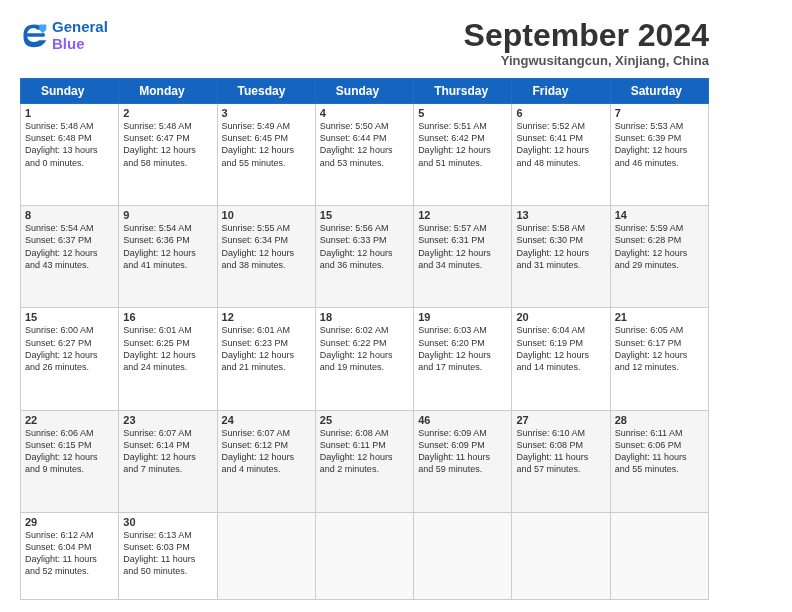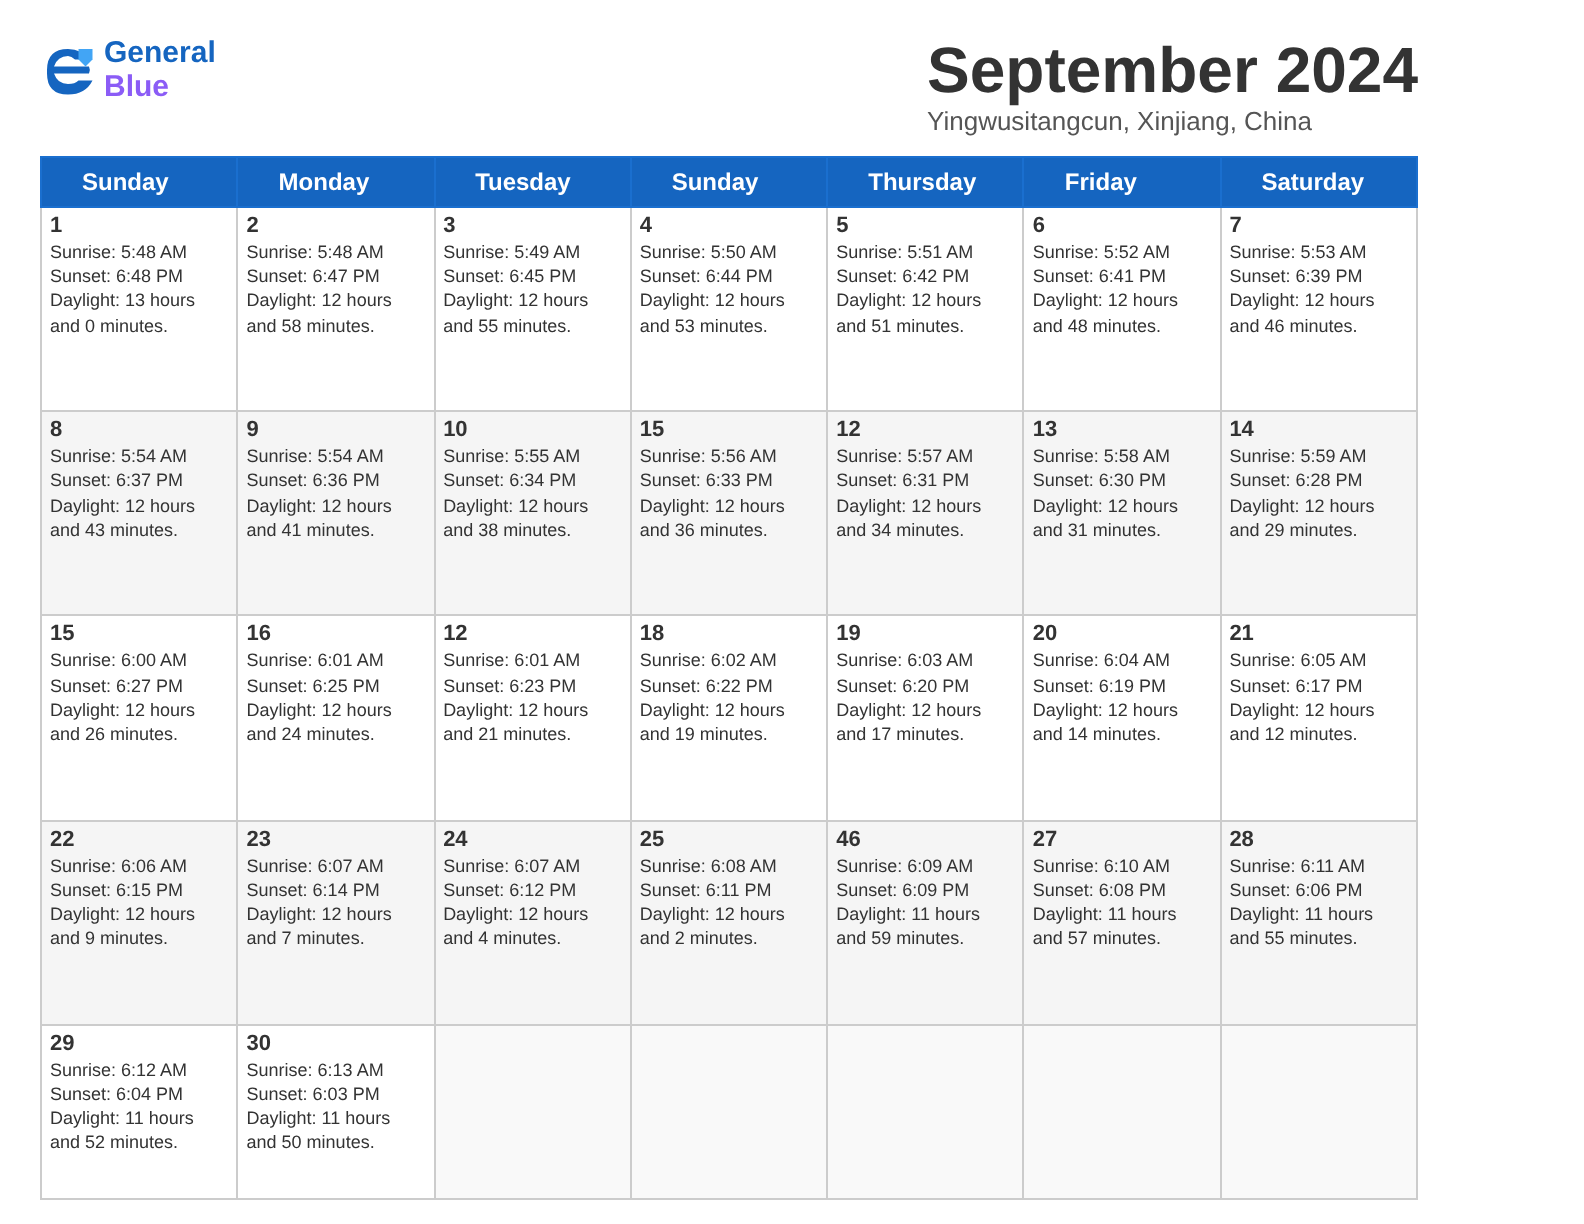"September 2024" .title-block { text-align: left -> right }
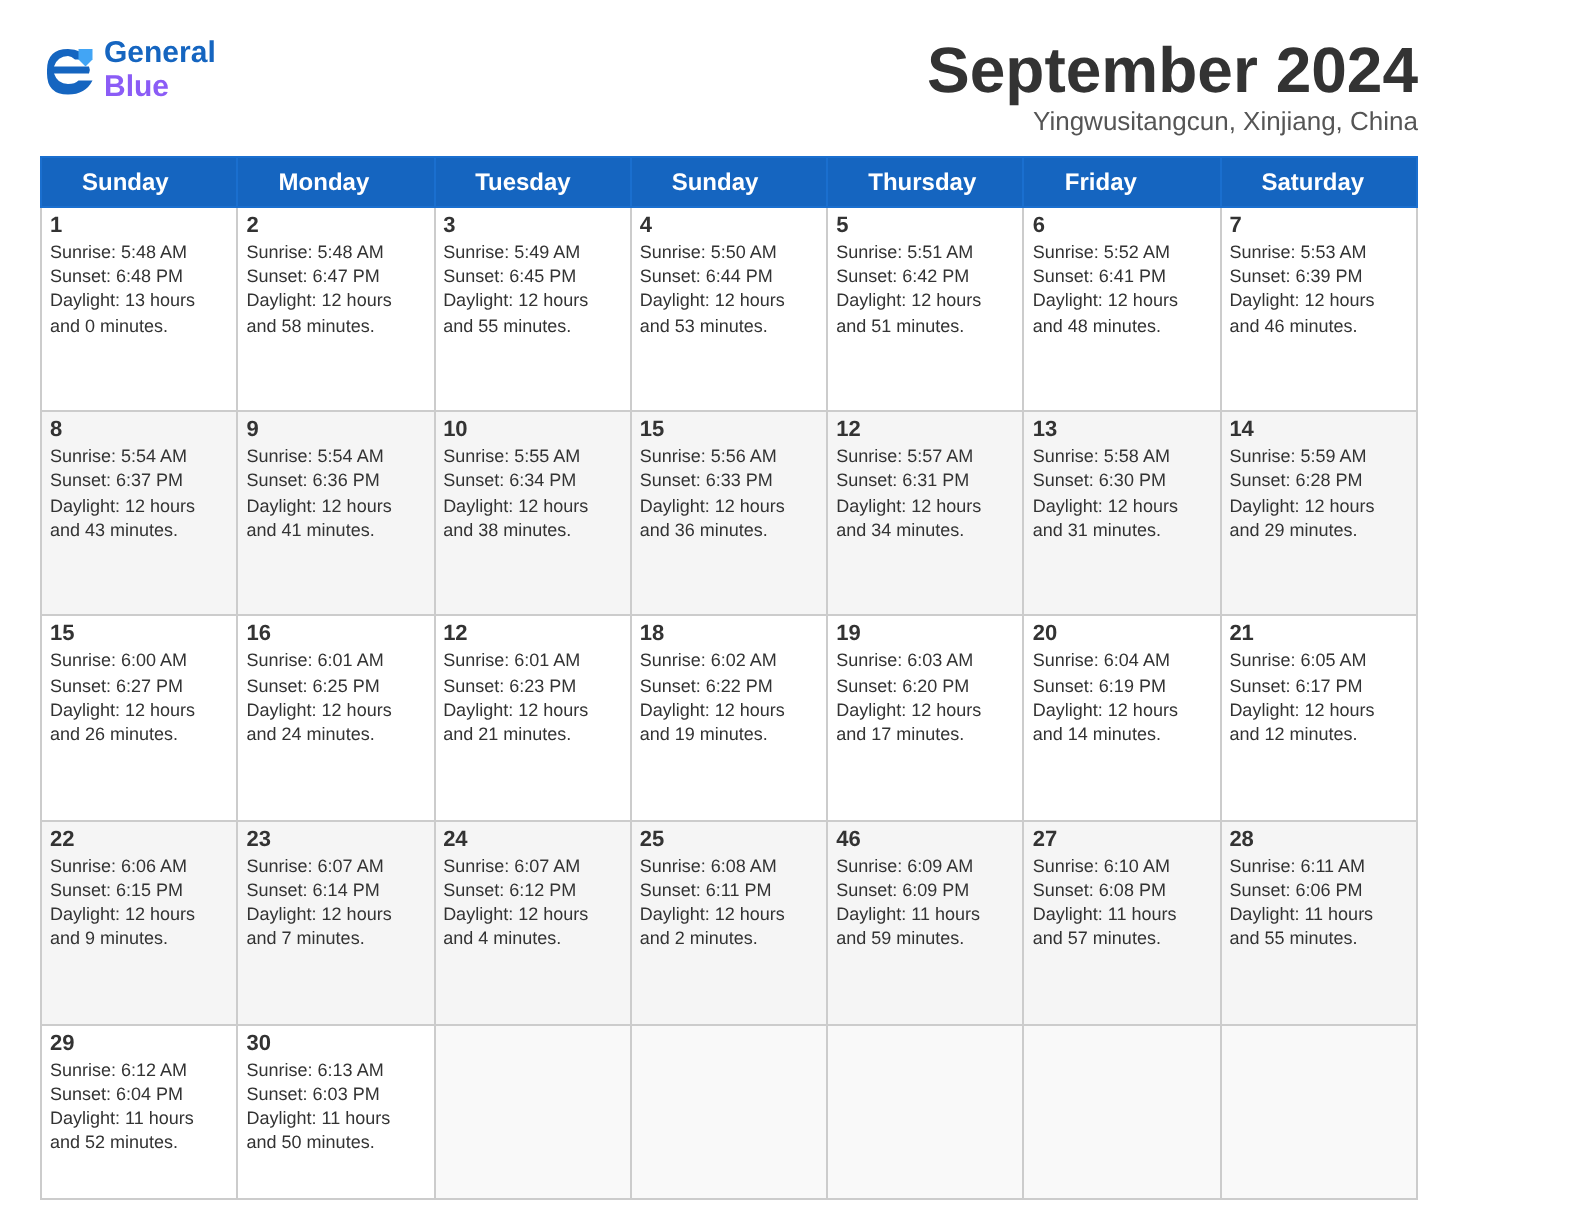"Yingwusitangcun, Xinjiang, China" .subtitle { font-weight: none -> bold }
